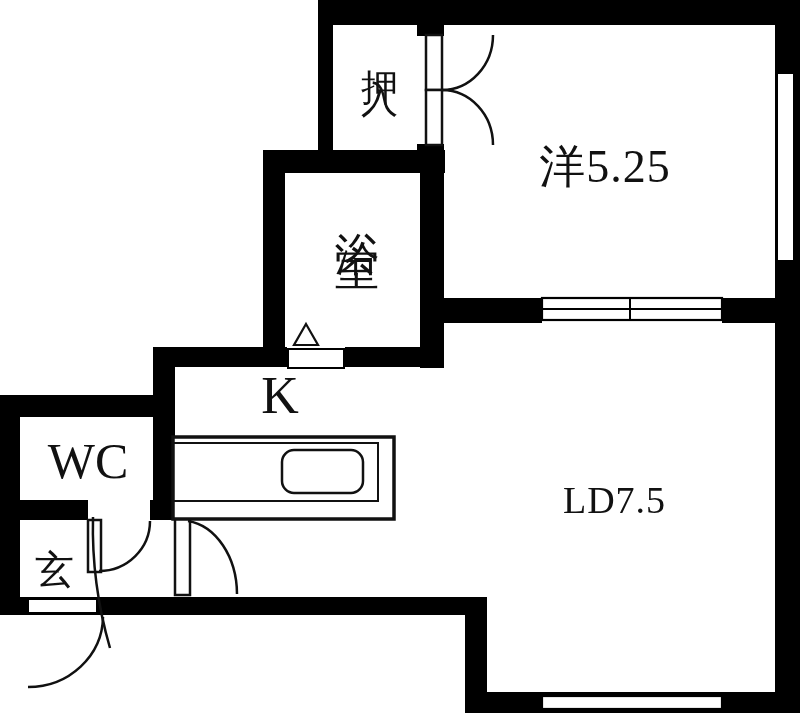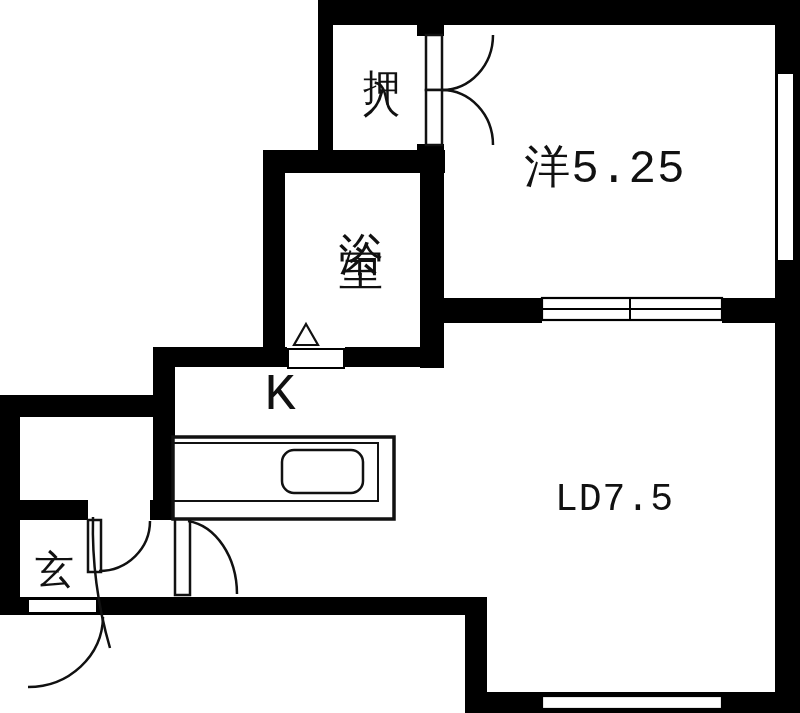"洋5.25" #plan { font-family: Liberation Mono, monospace -> Liberation Serif, serif }
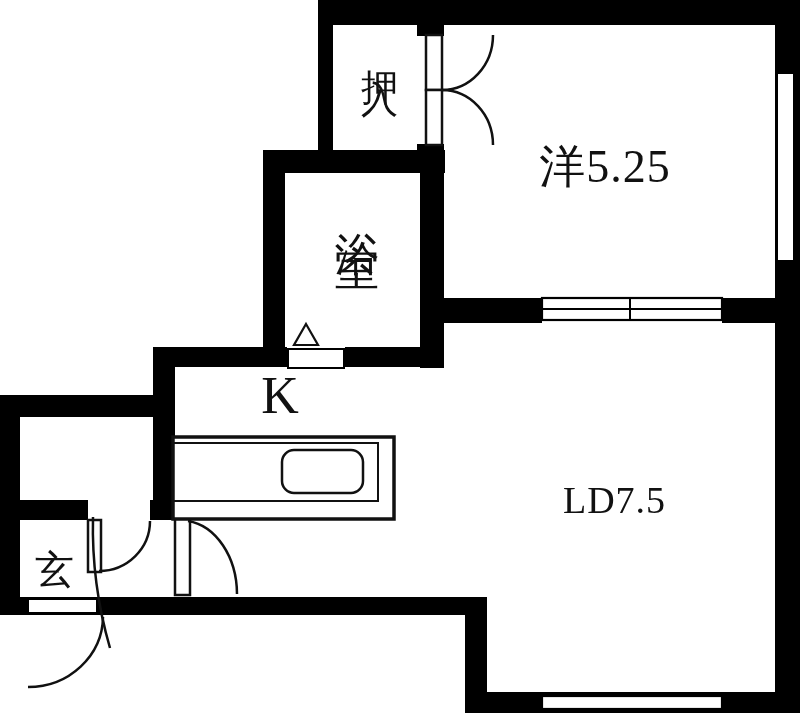"WC" div.lbl { html: none -> <div>WC</div> }
